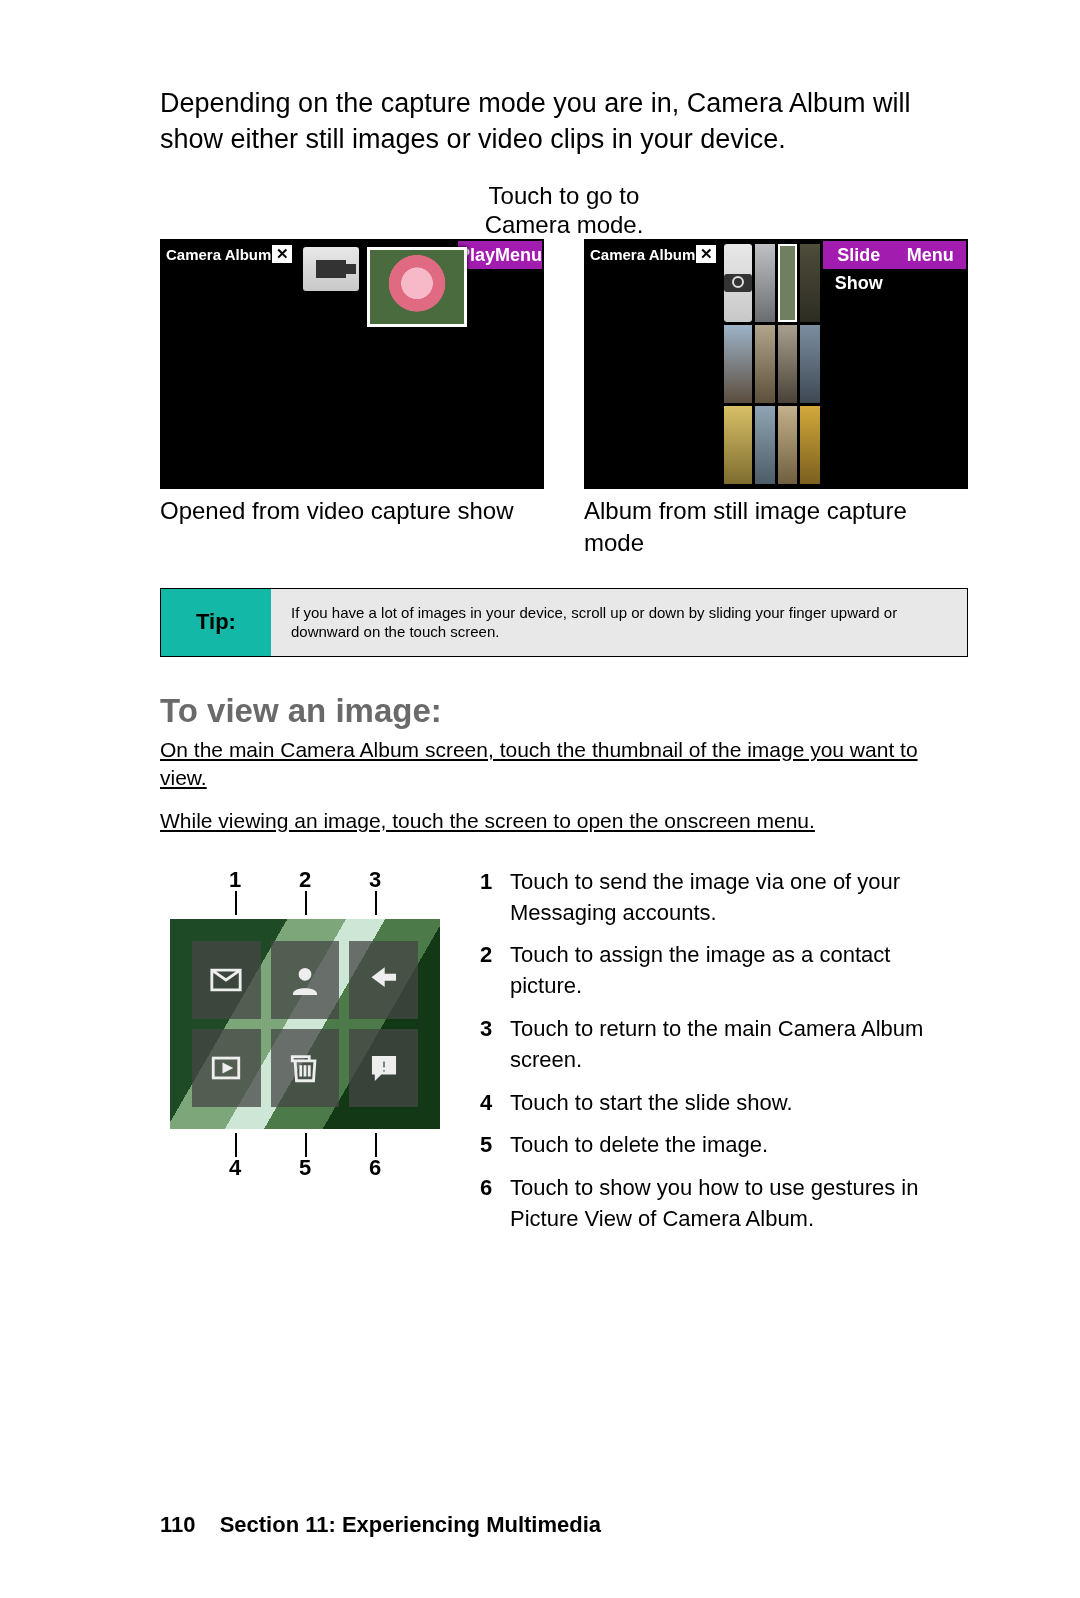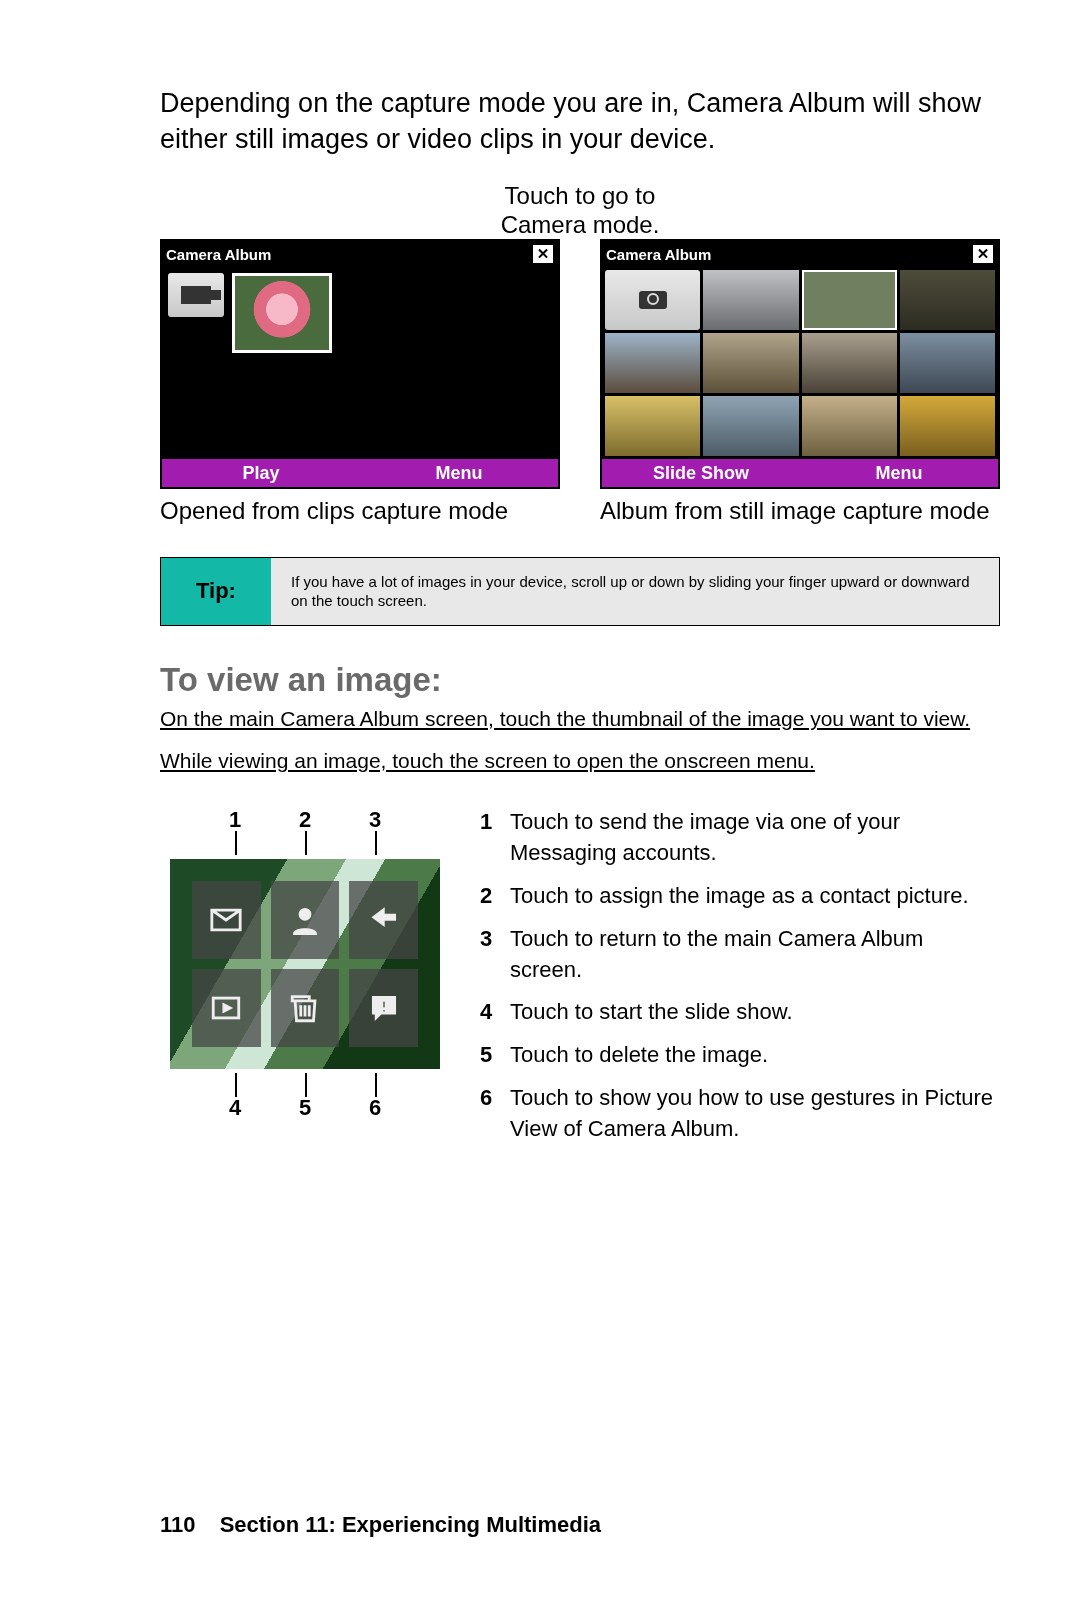"Depending on the capture mode" .page { padding: 85px 80px 60px 160px -> 85px 112px 60px 160px }
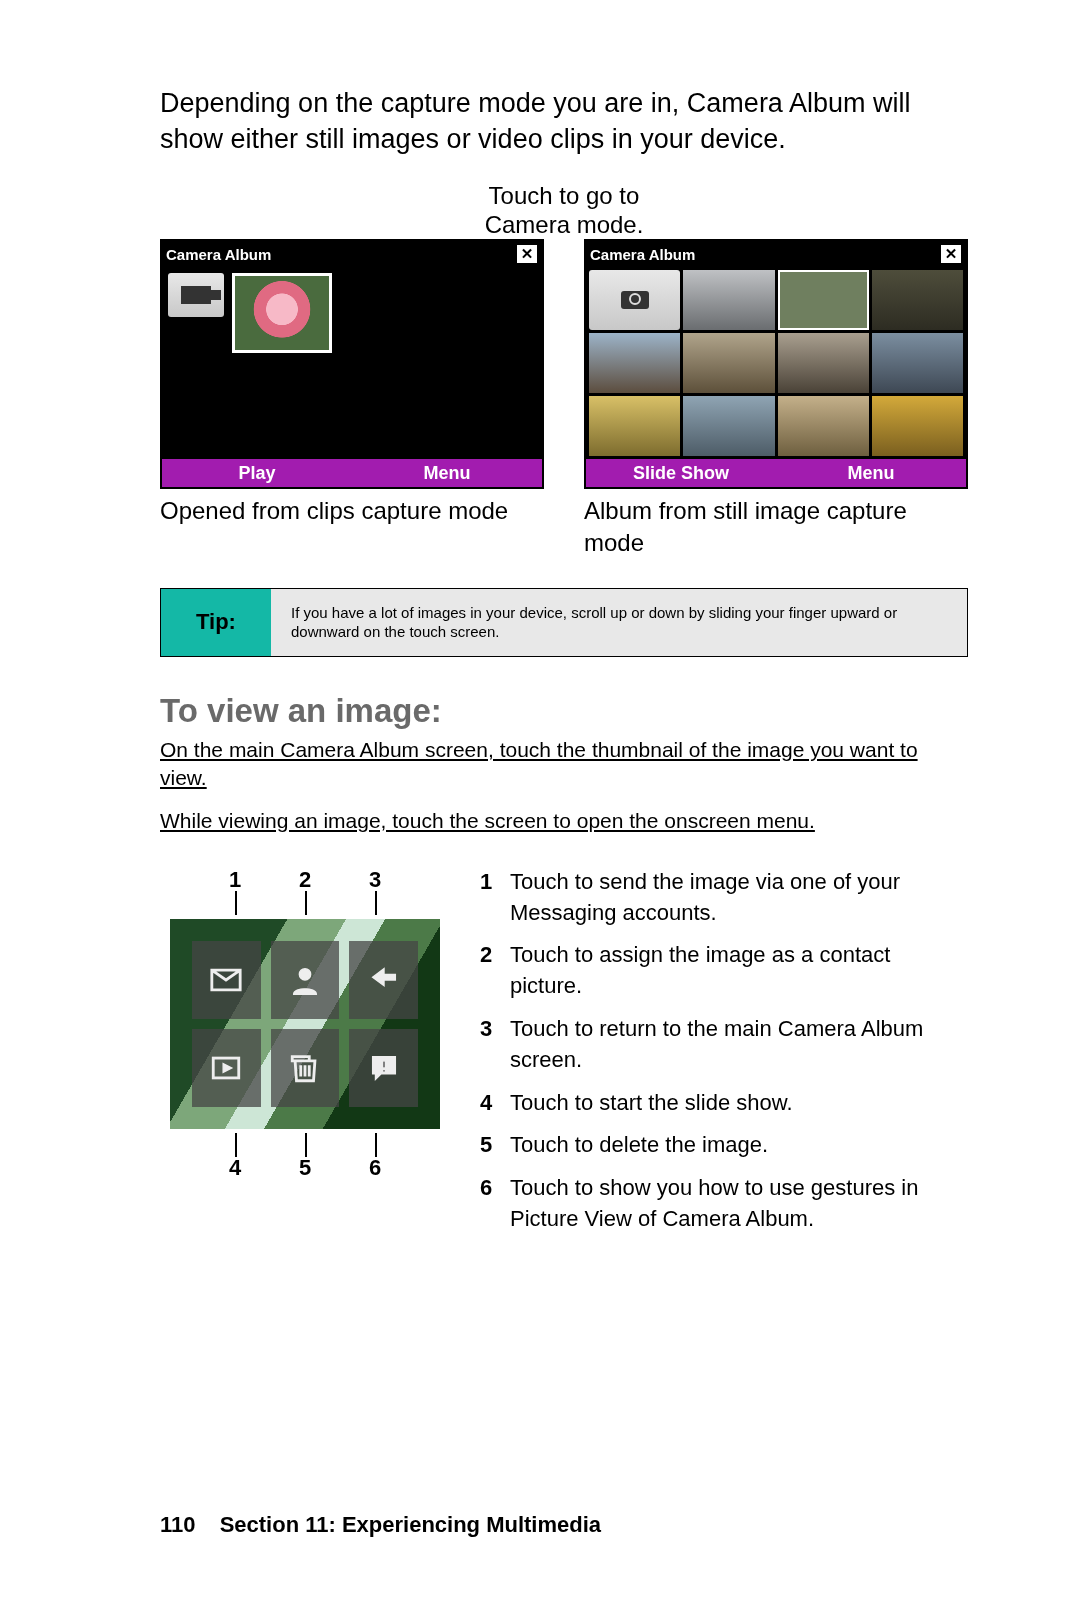"Camera Album" .device-frame { flex-direction: column -> row }
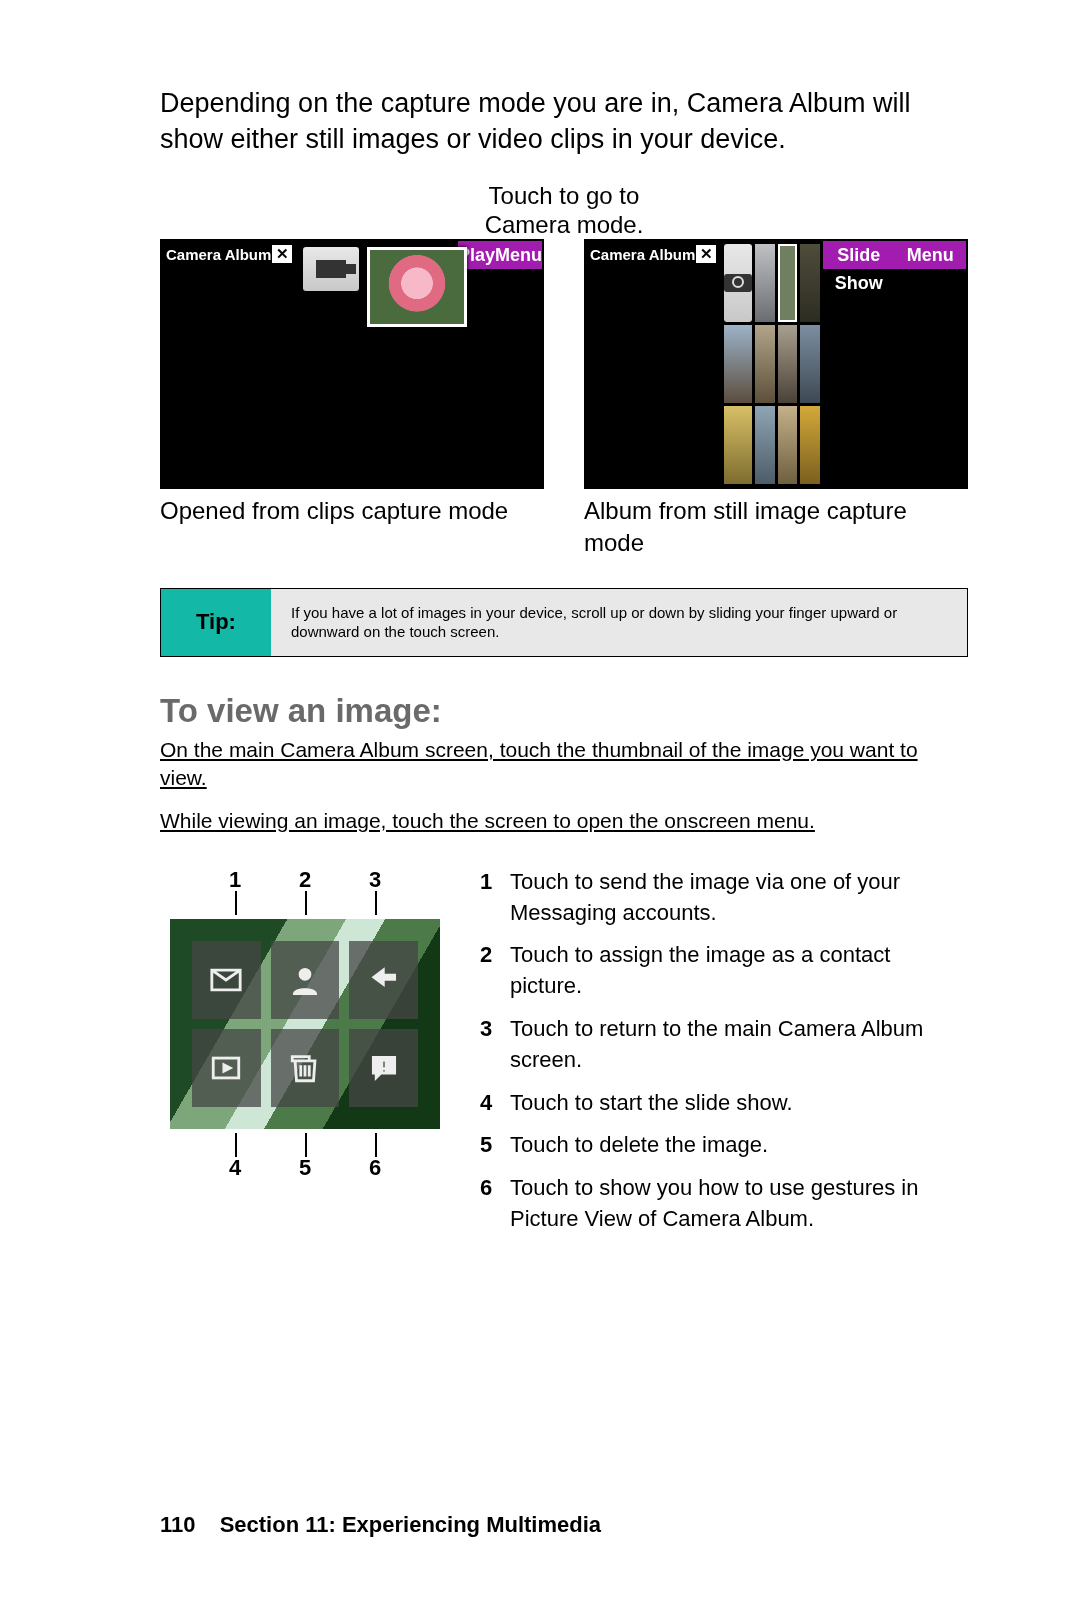"Opened from clips capture mode" div.caption { text: clips capture mode -> video capture show }
